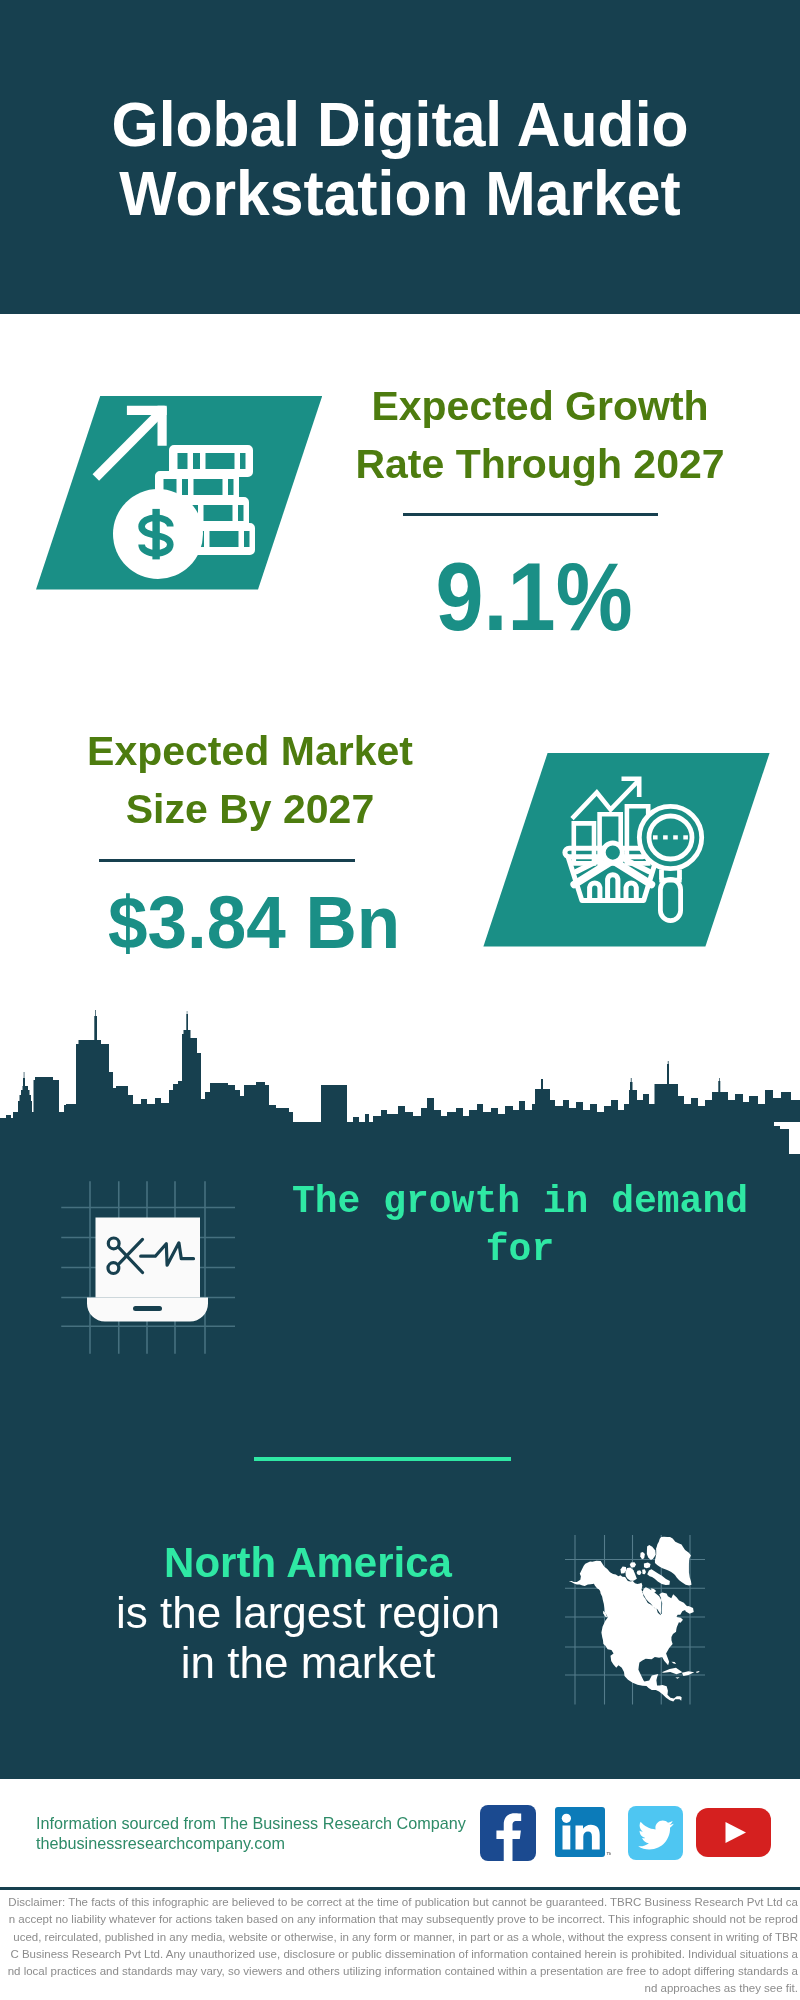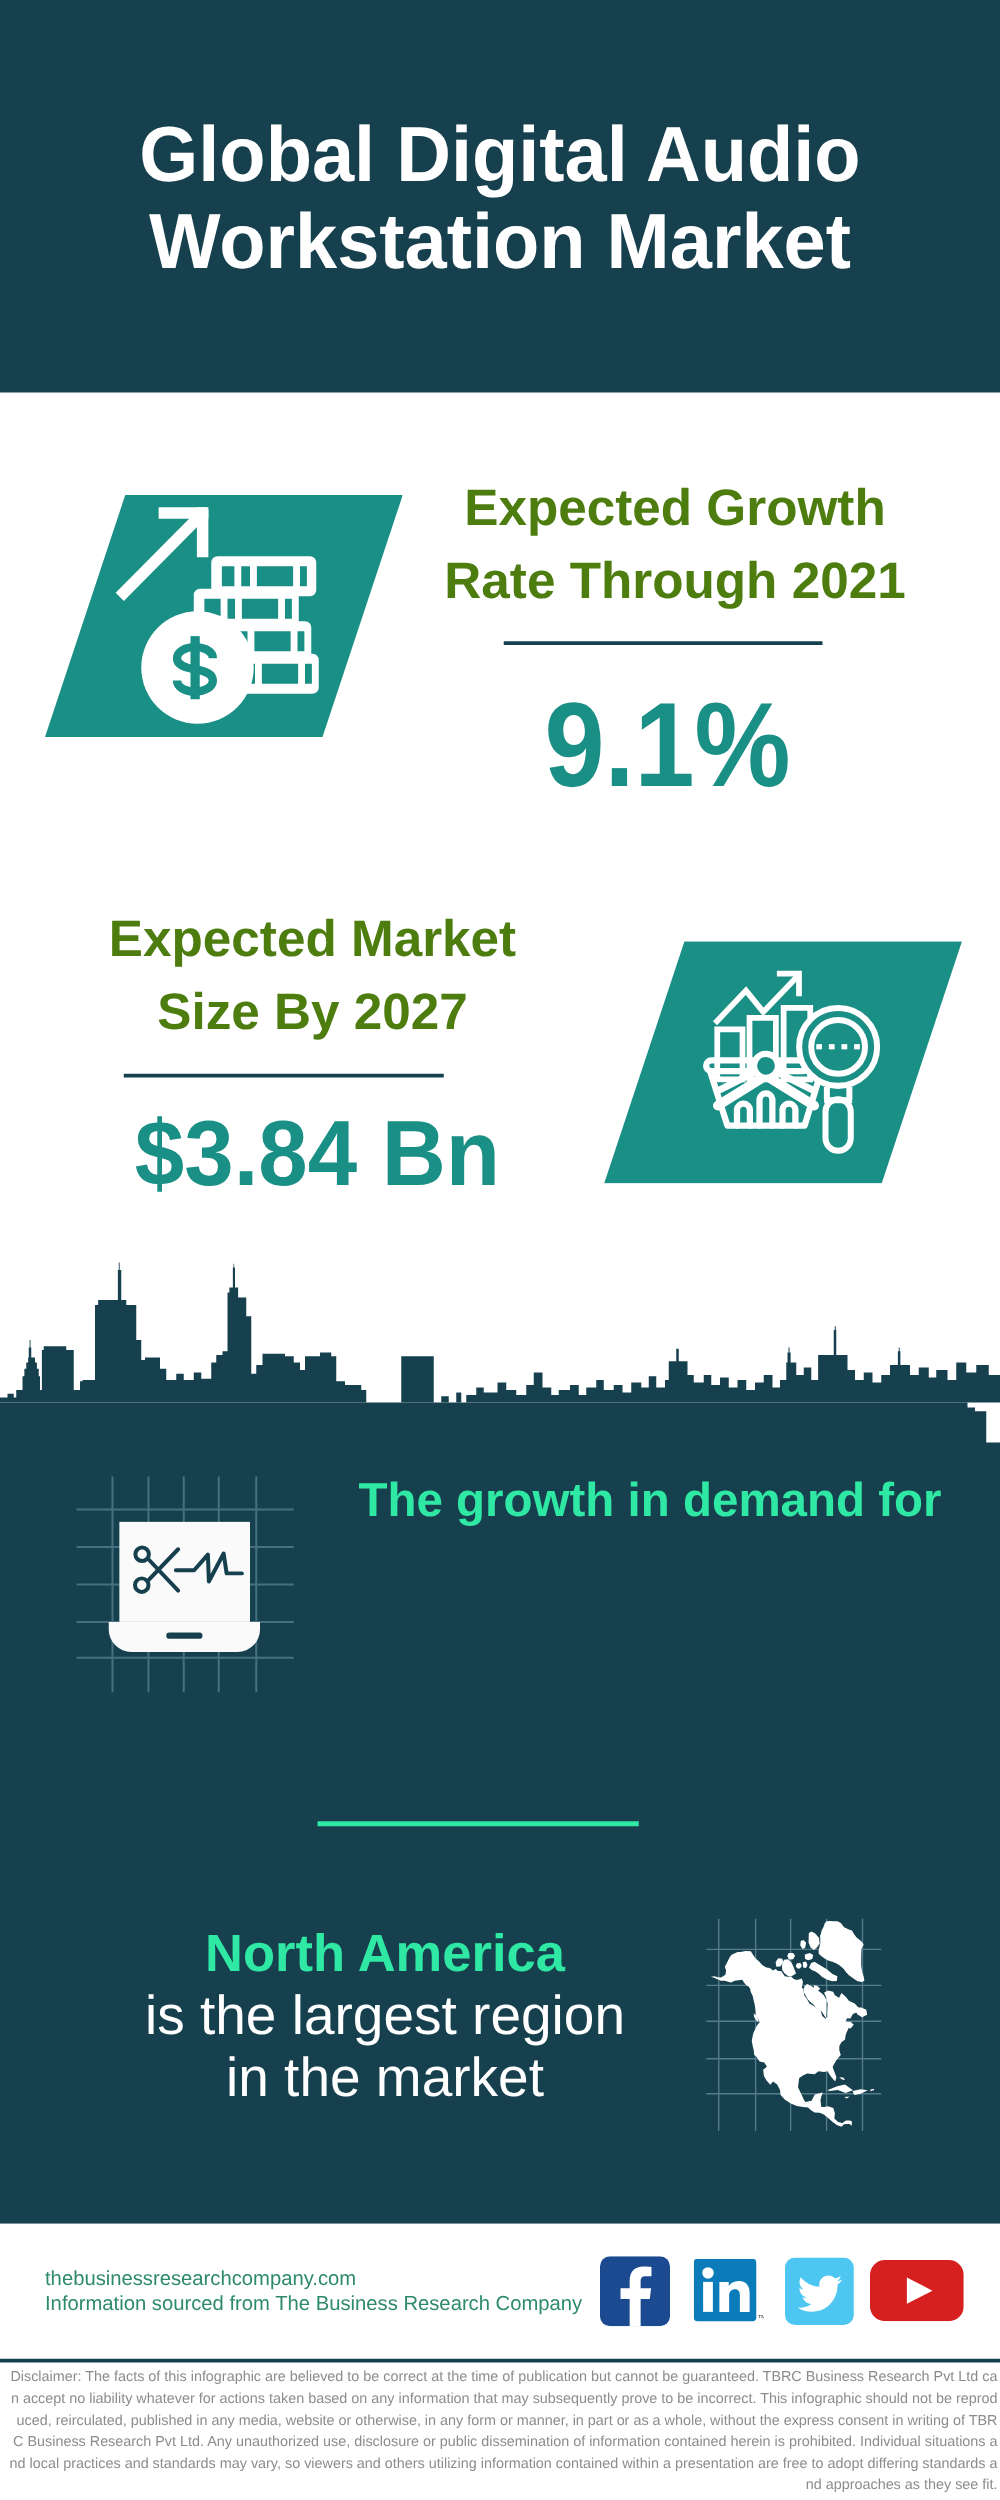"Rate Through 2021" div.stat-label { text: 2021 -> 2027 }
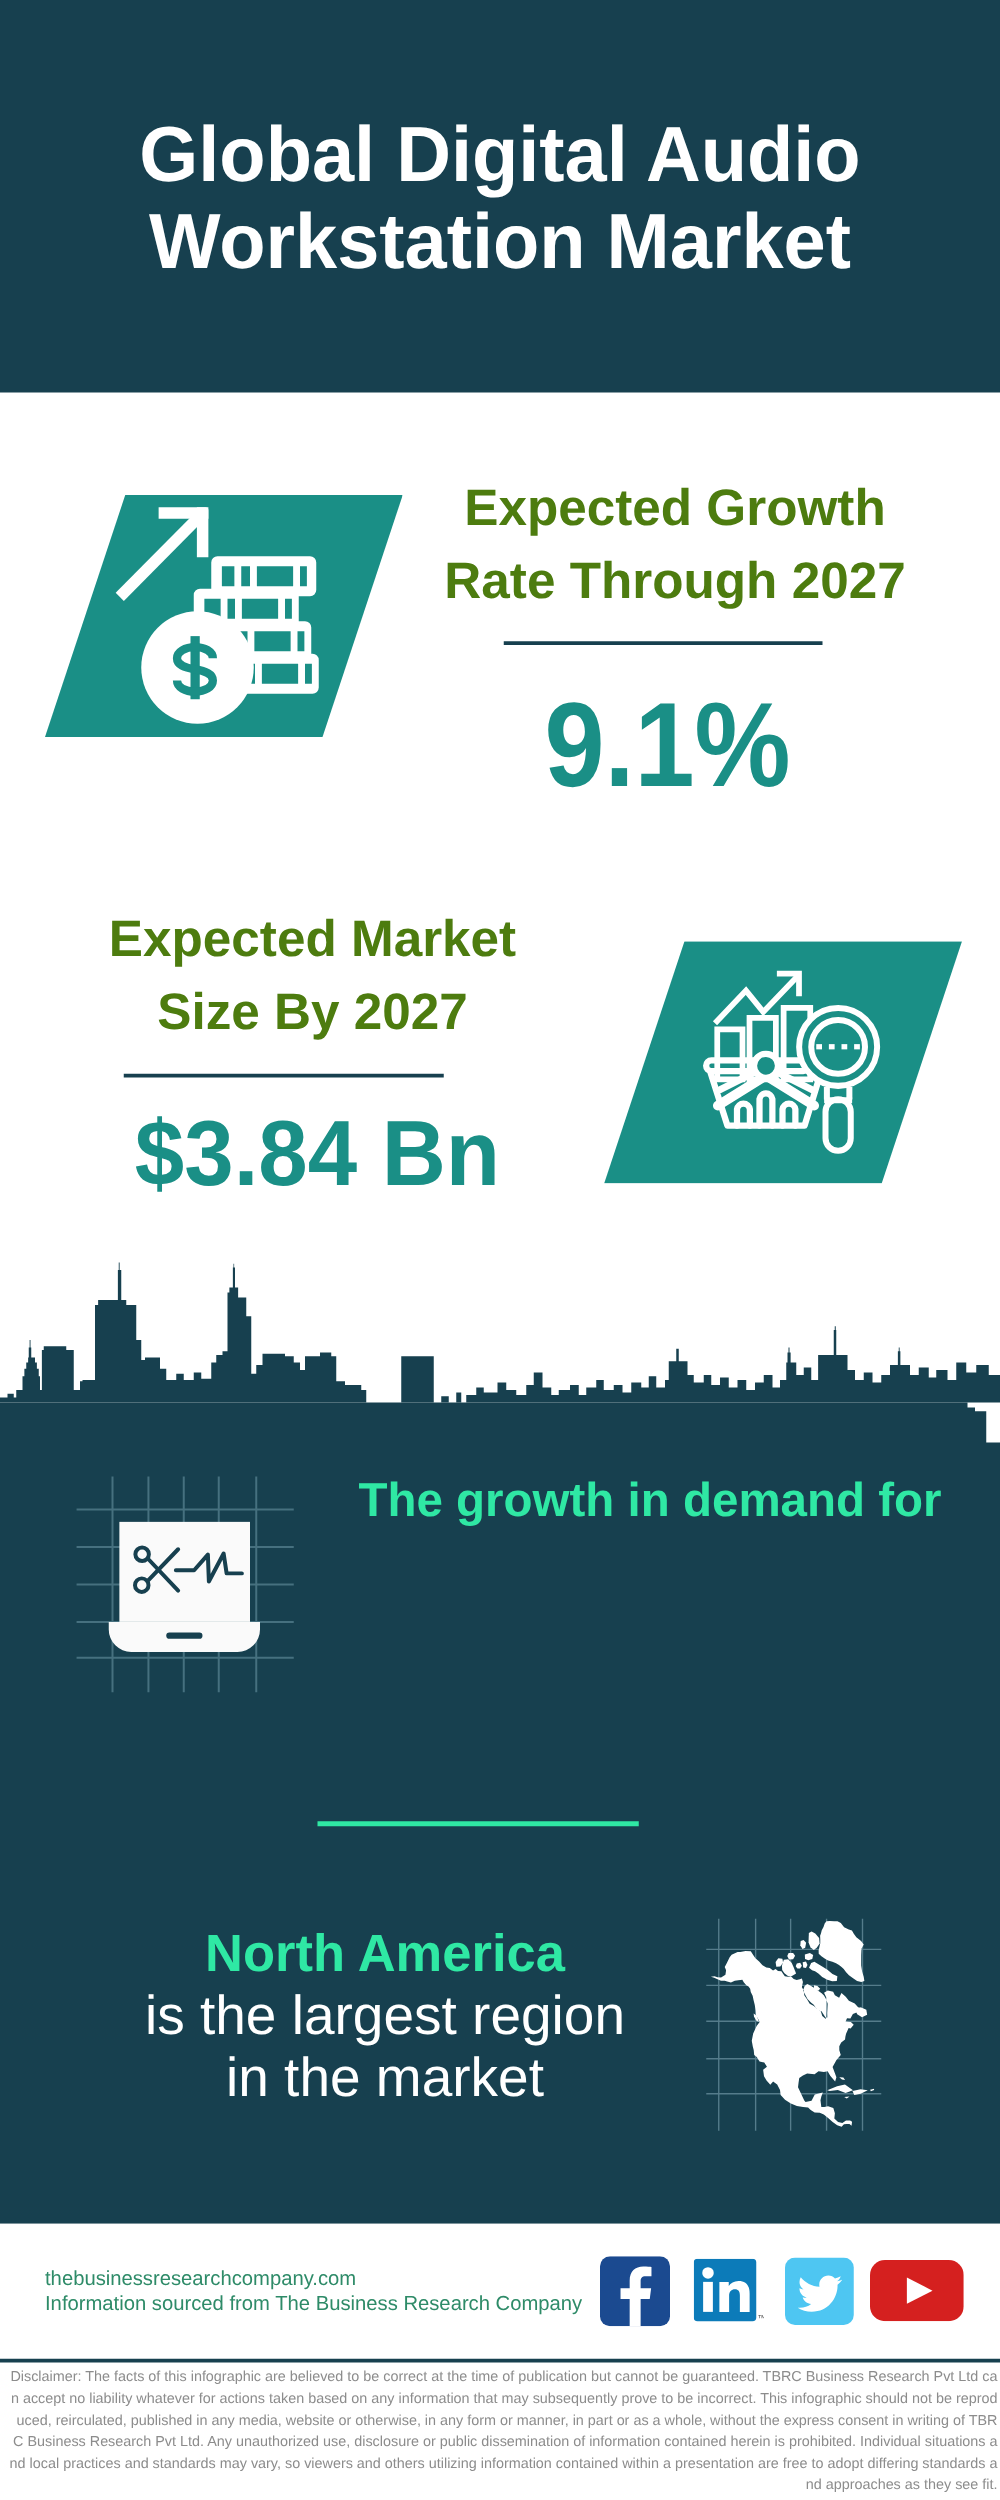"The growth in demand for" div { font-family: none -> Liberation Mono, monospace }
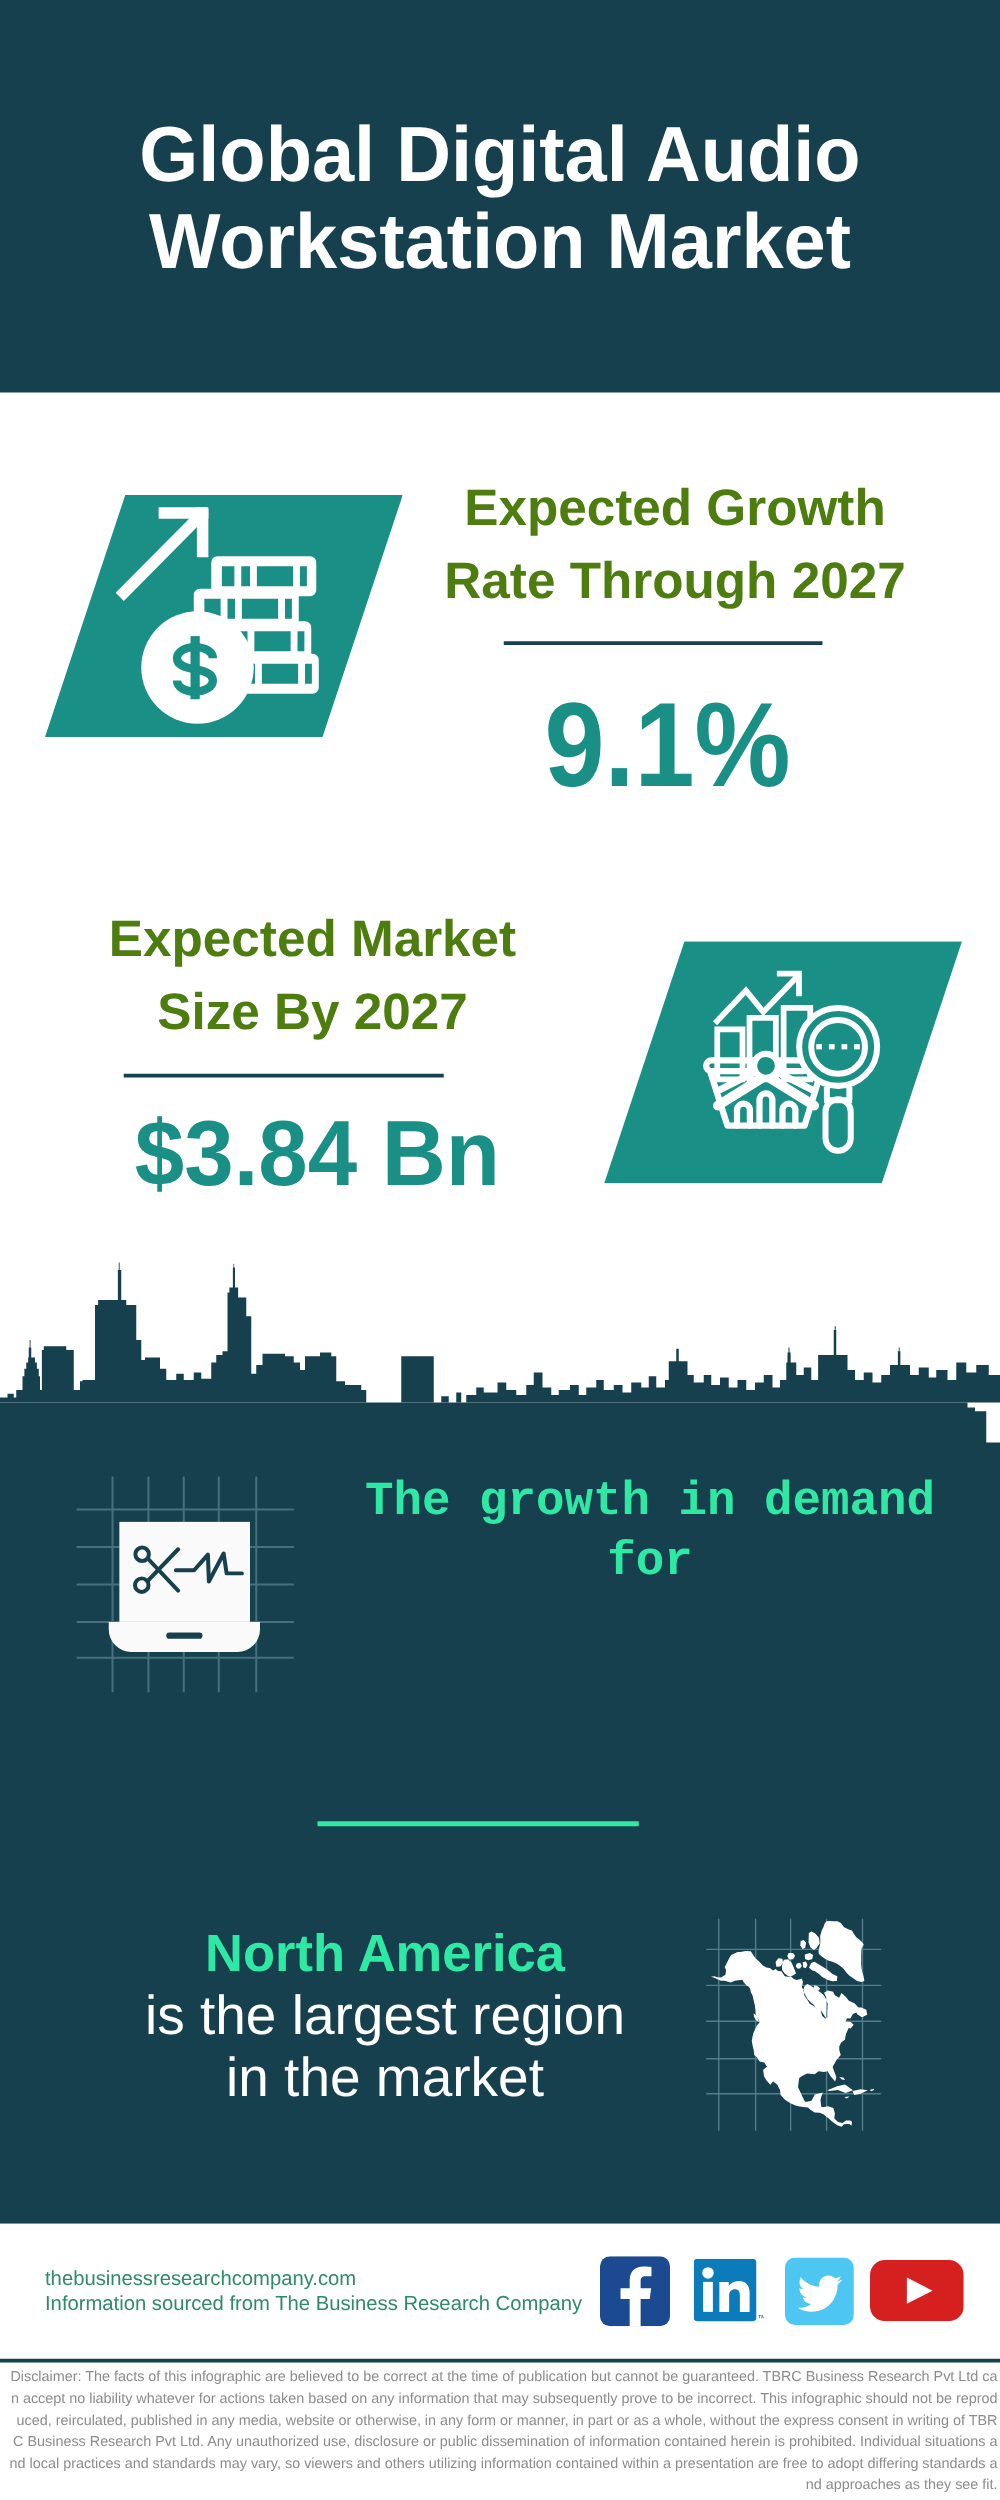"thebusinessresearchcompany.com" div { order: before "Information sourced from The Business" -> after "Information sourced from The Business" }
